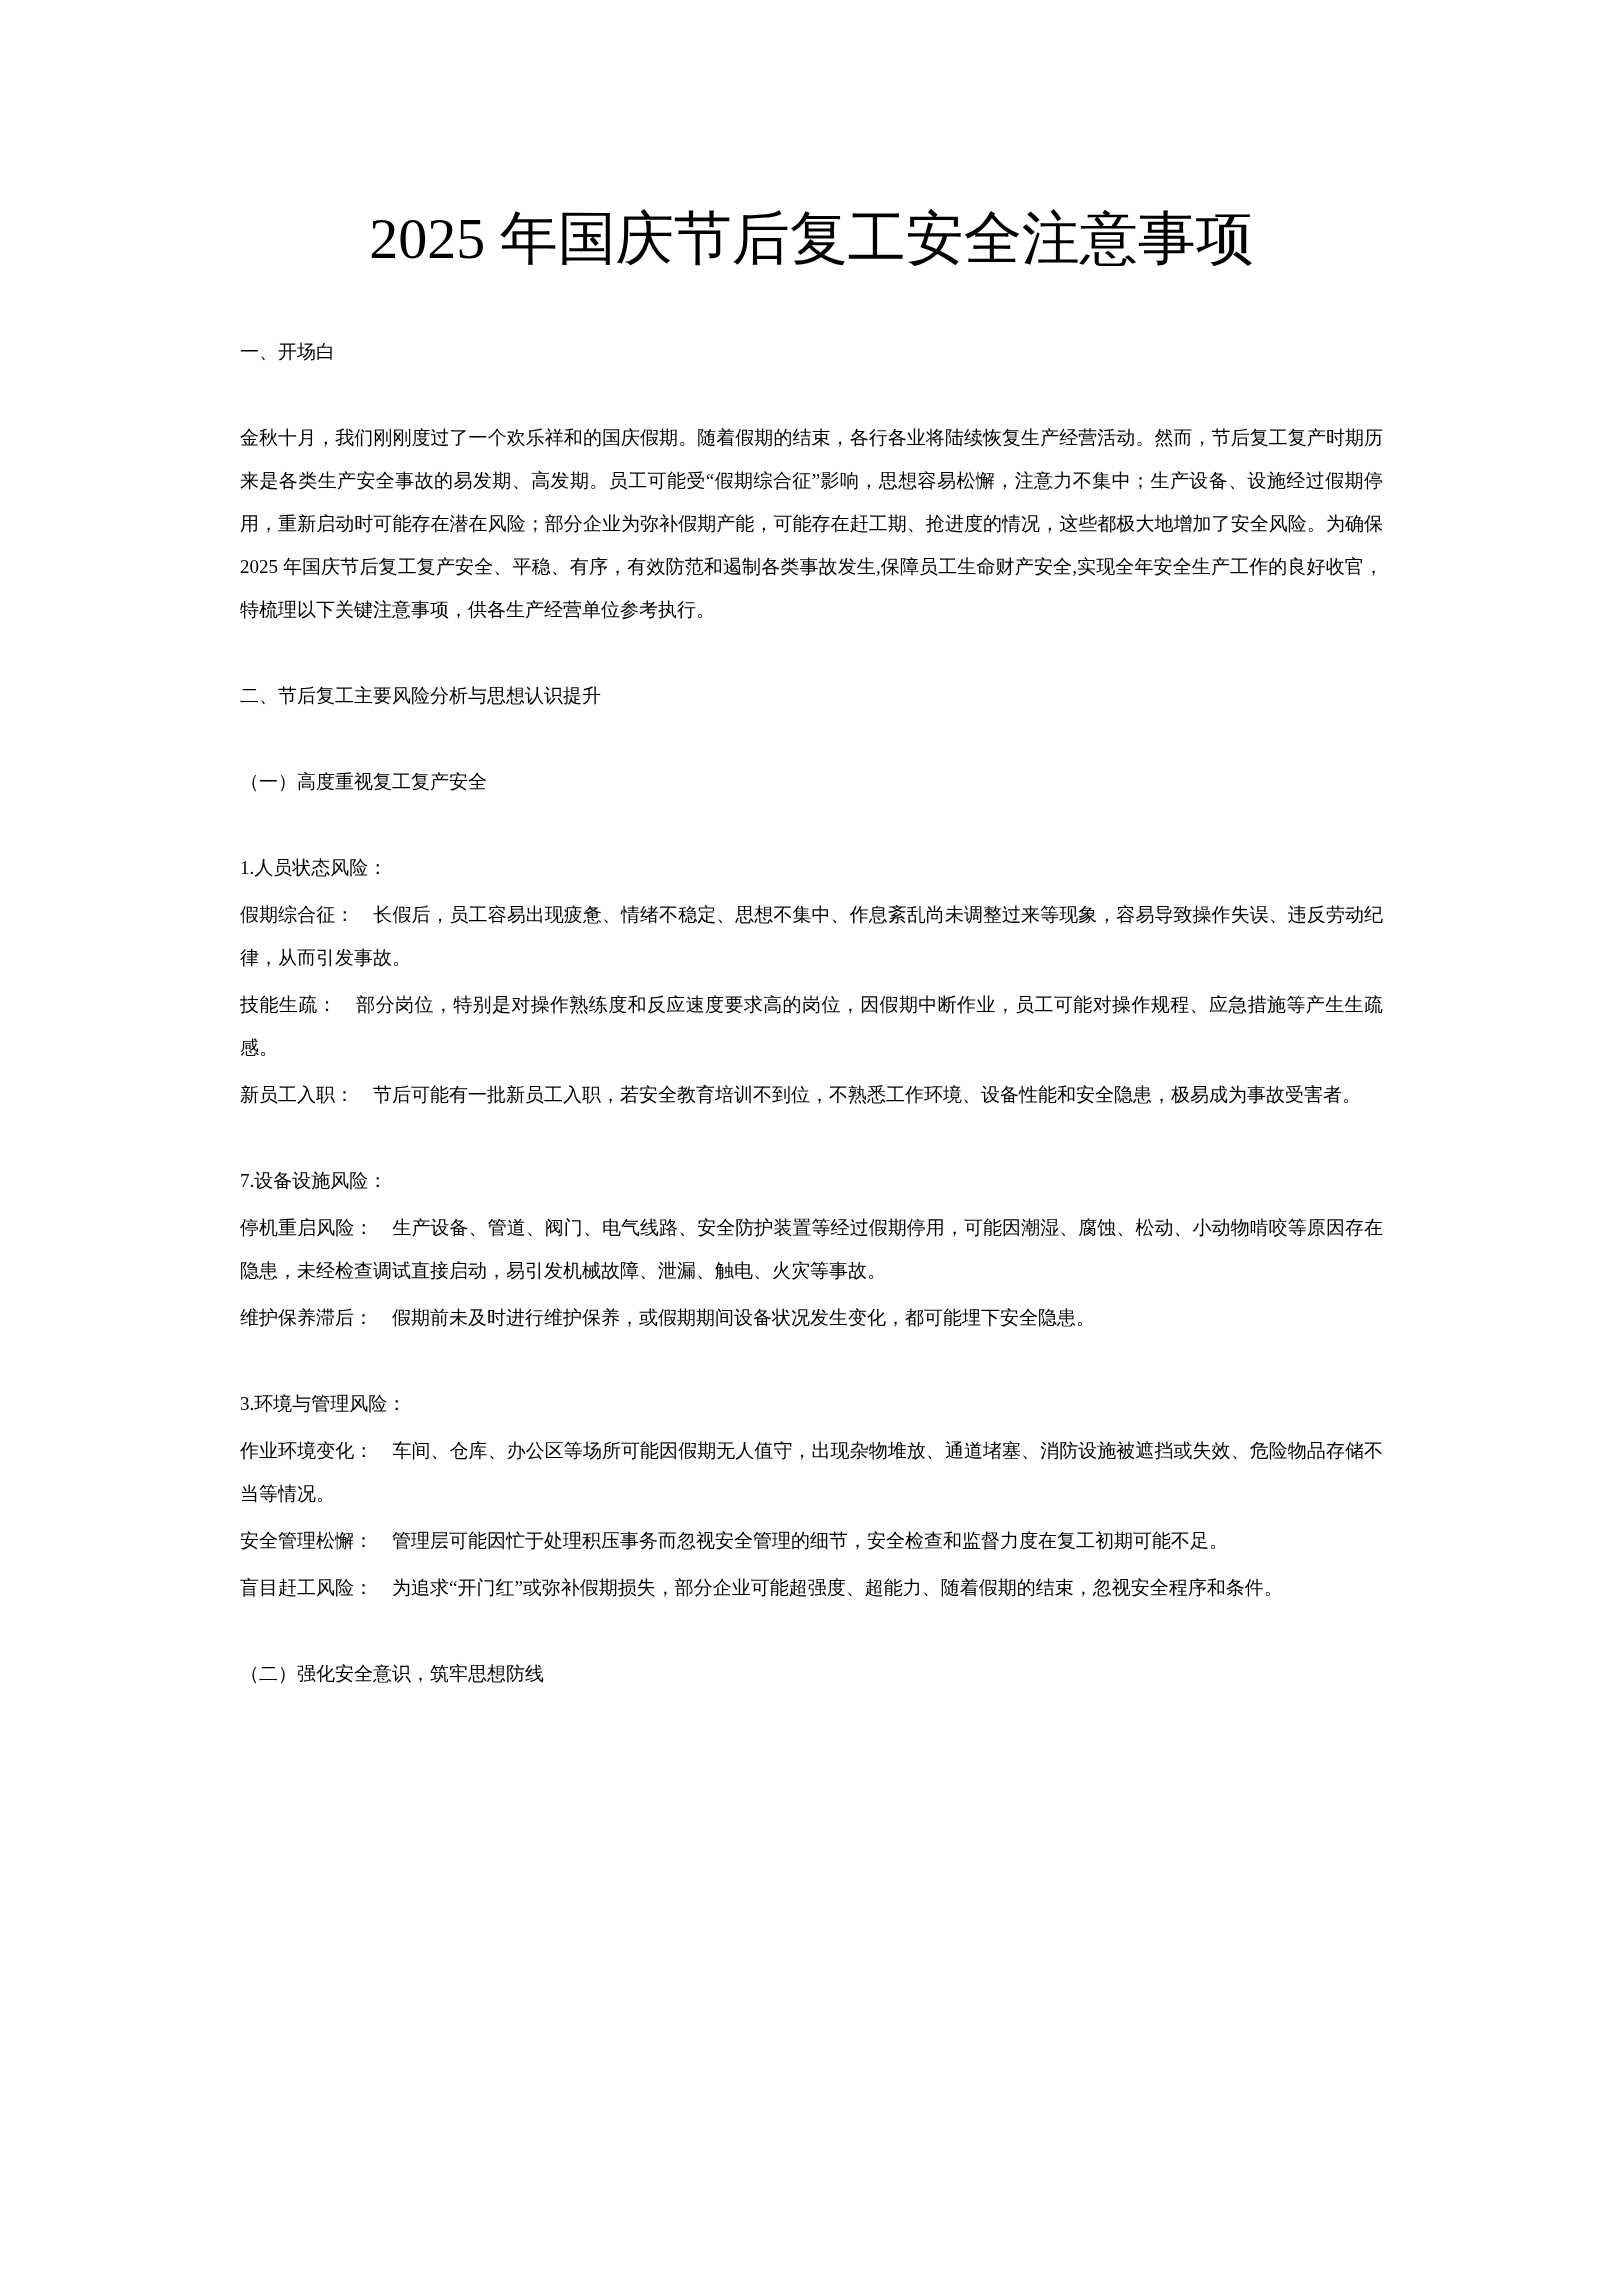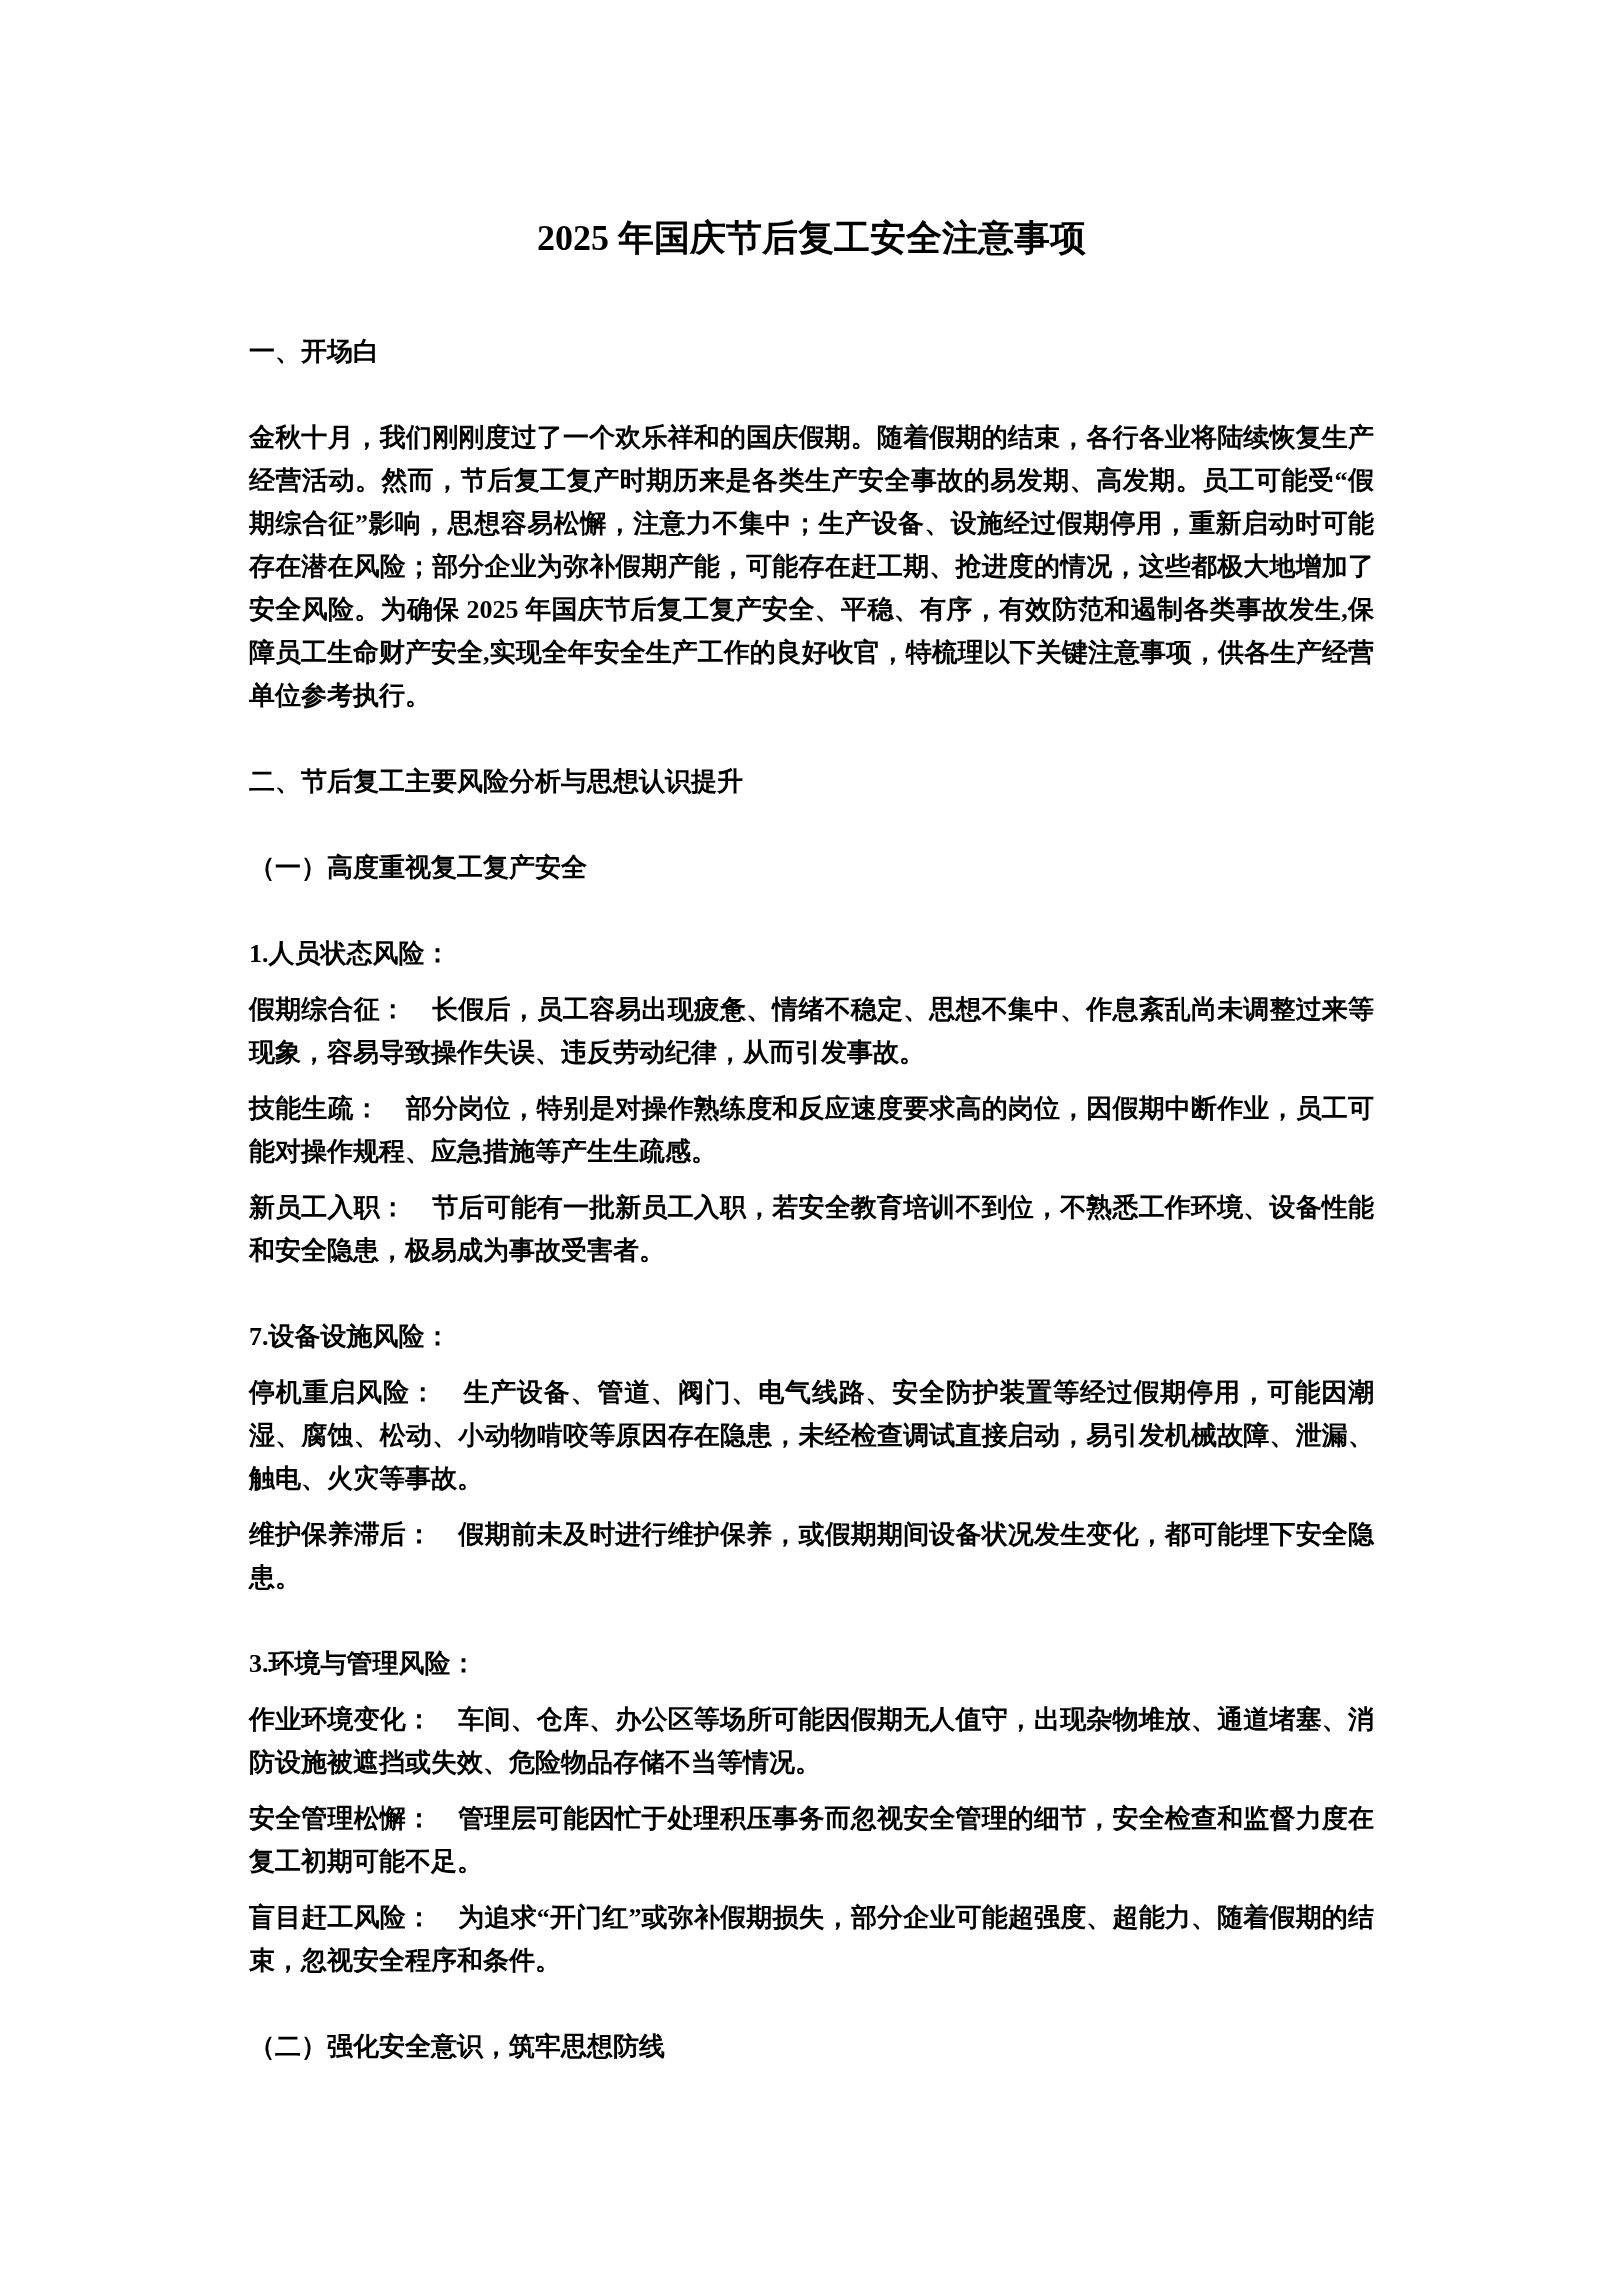"2025 年国庆节后复工安全注意事项" .doc-title { font-size: 36px -> 58px; font-weight: bold -> normal }
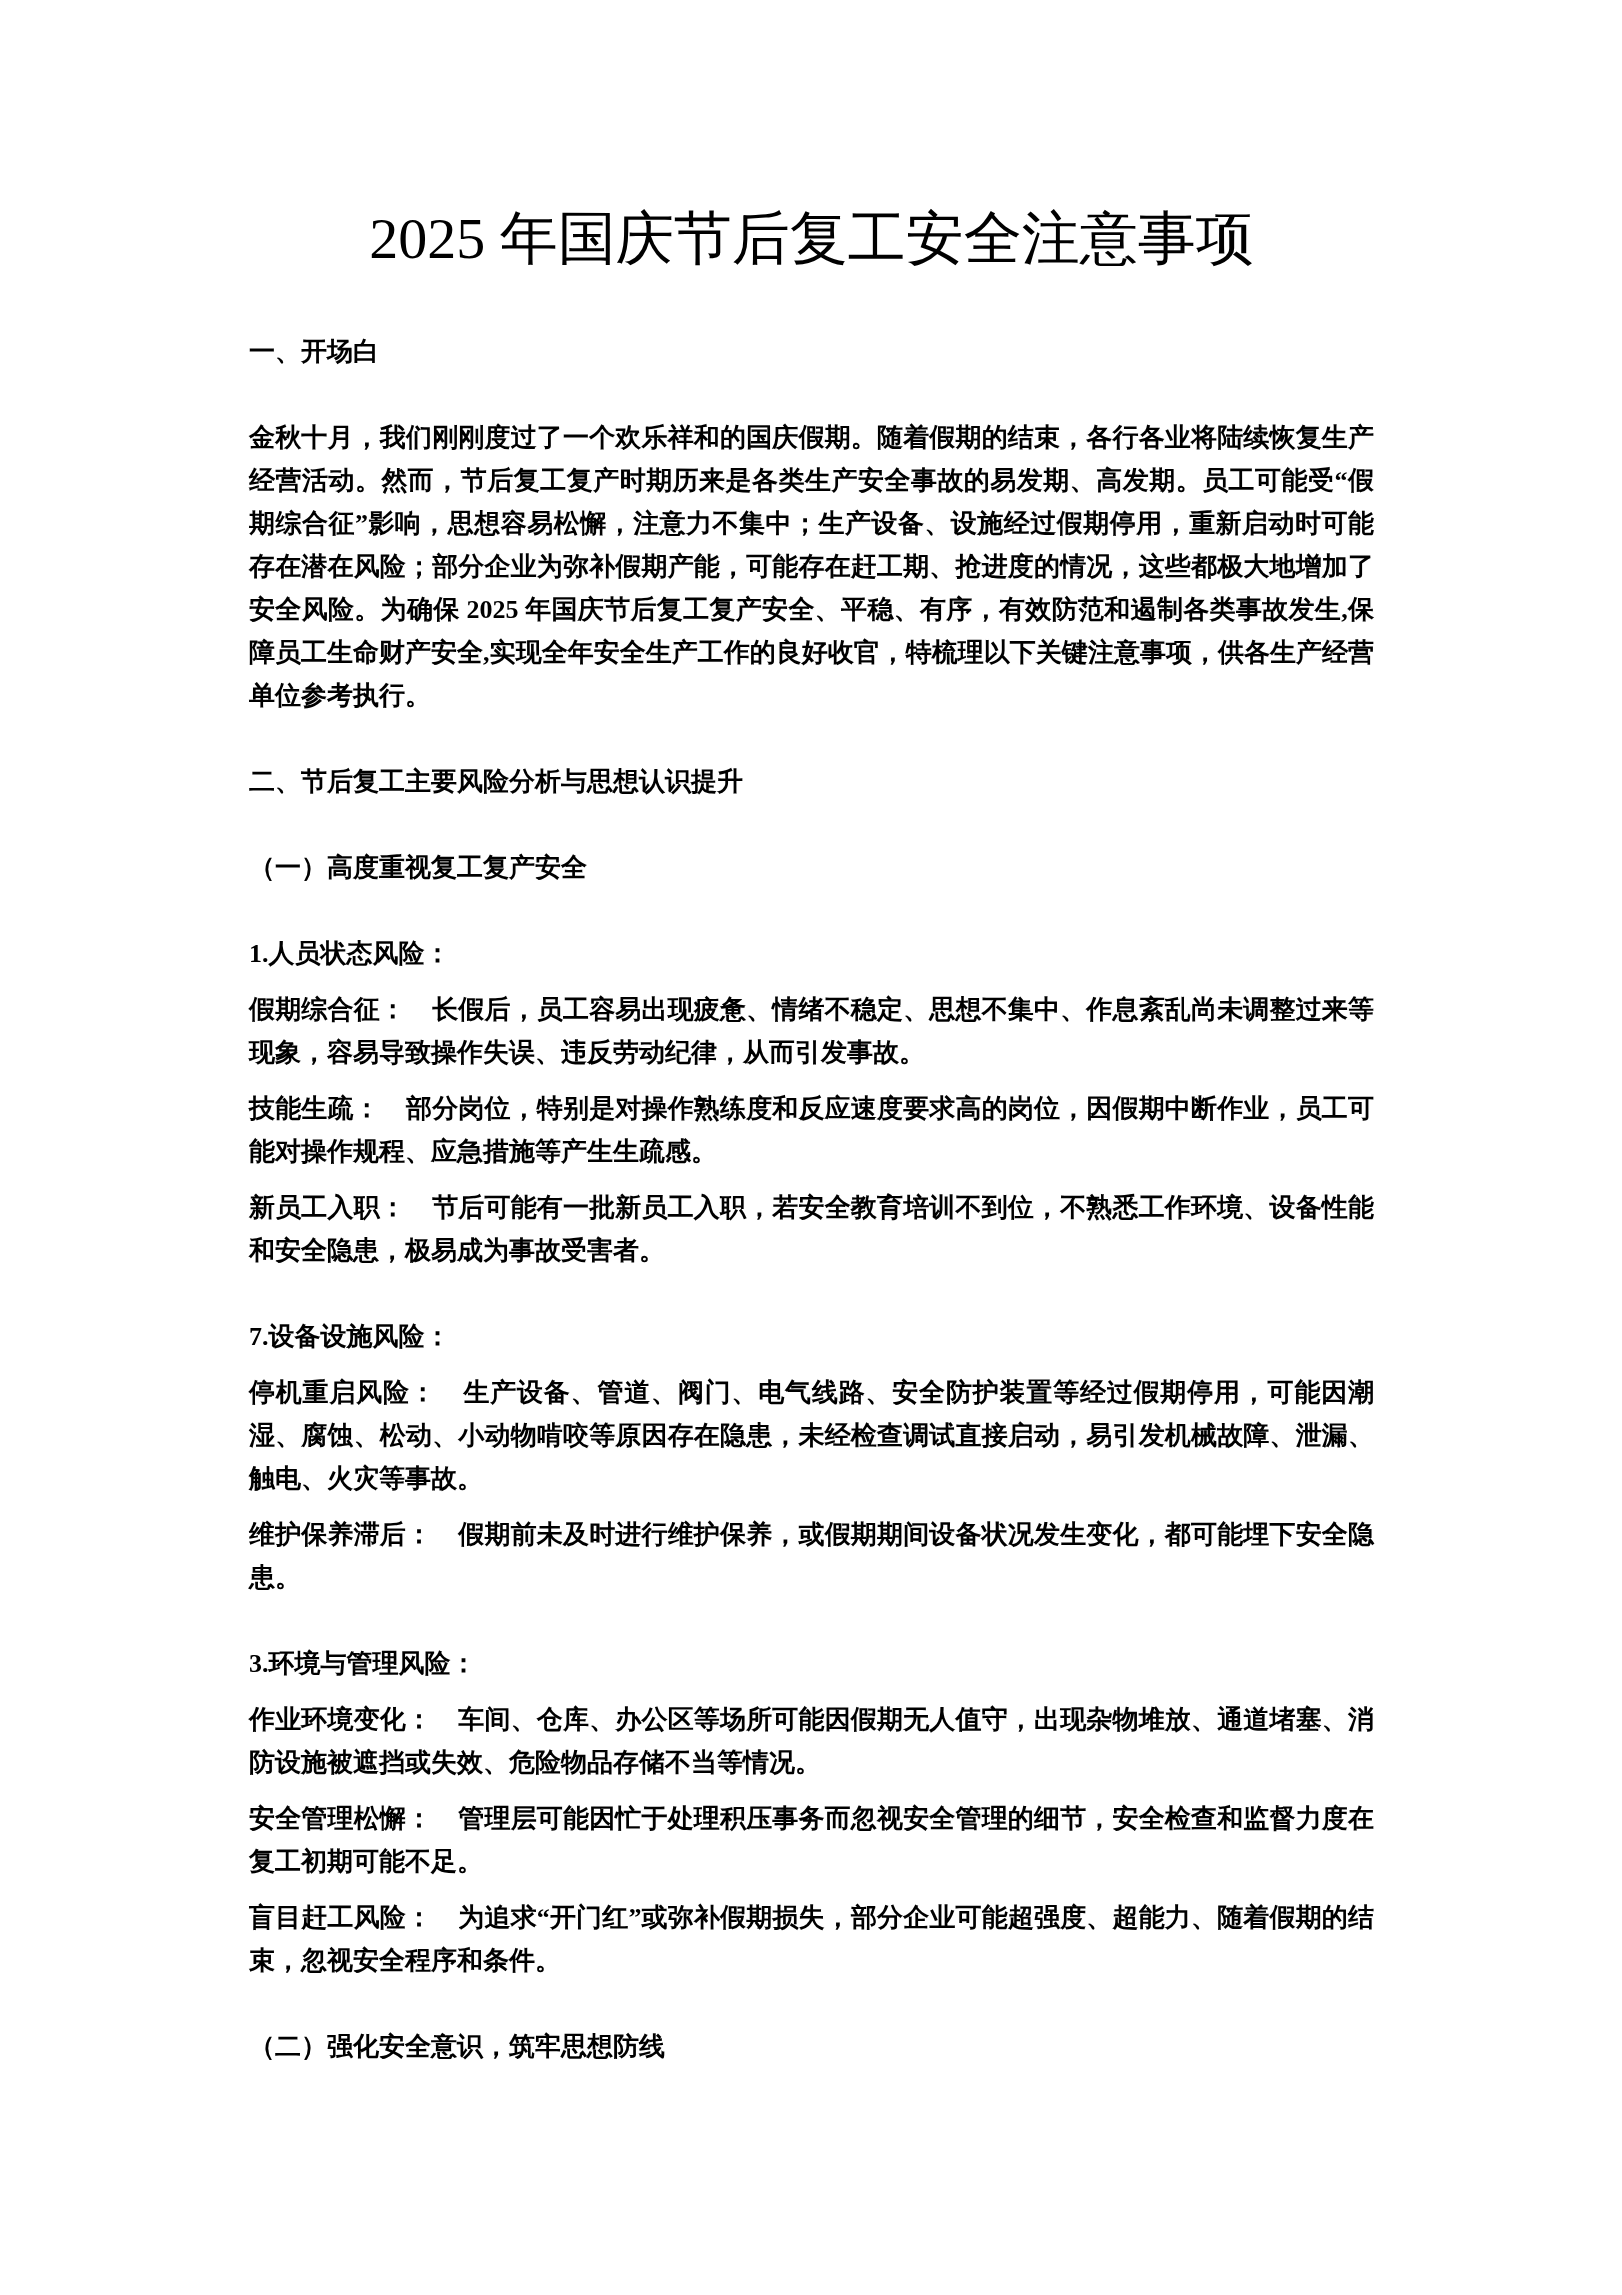"一、开场白" .block { font-size: 26px -> 19px; font-weight: bold -> none; margin: 13px -> 4px }
